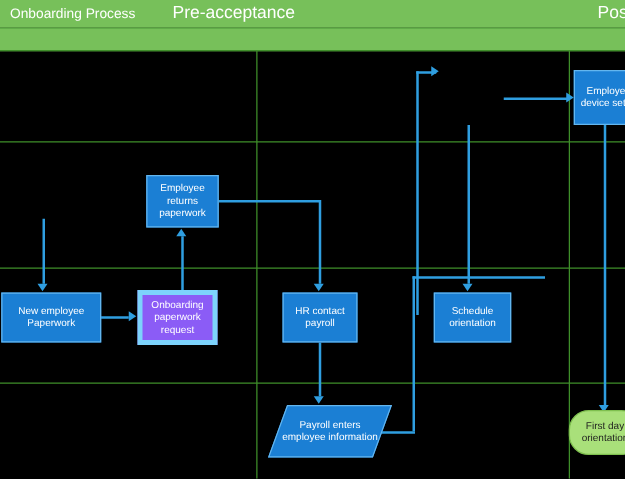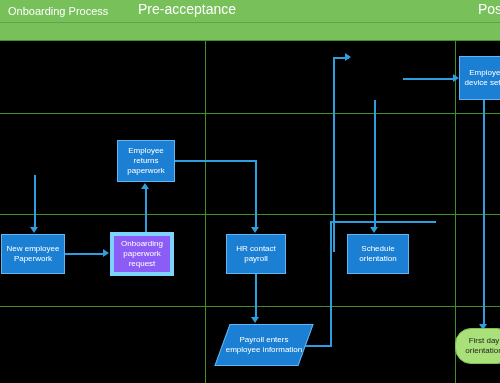"New employee Paperwork" div.node { width: 64px -> 80px }
